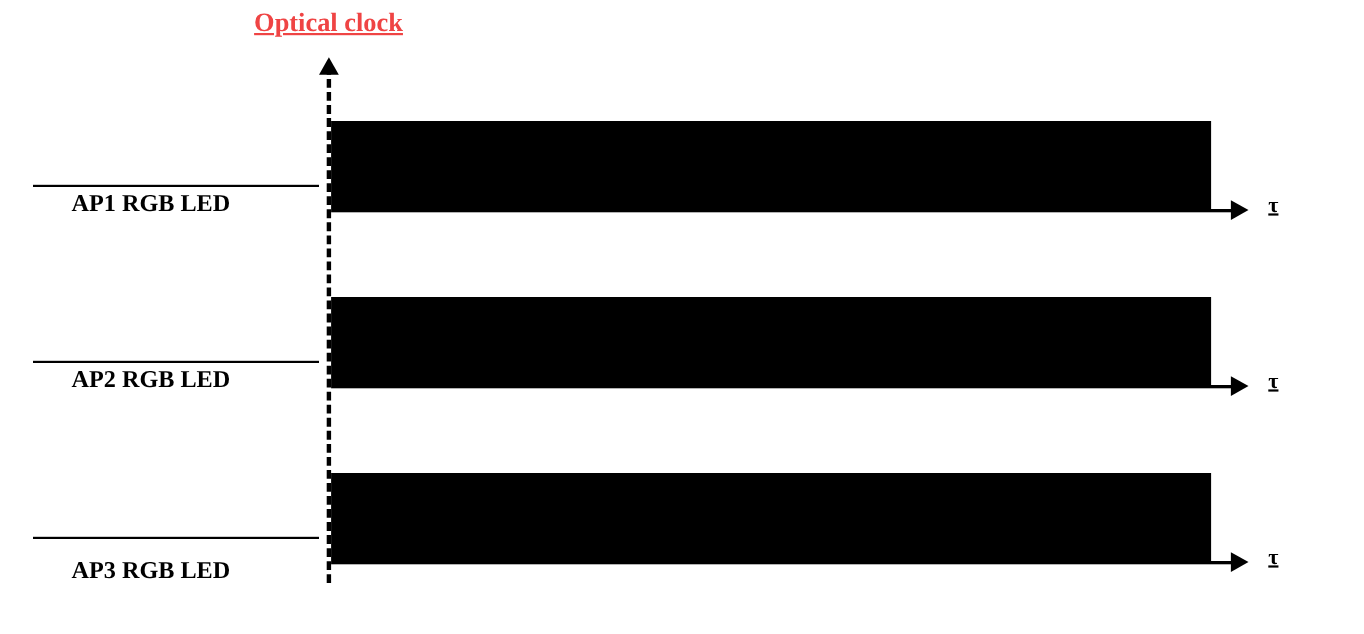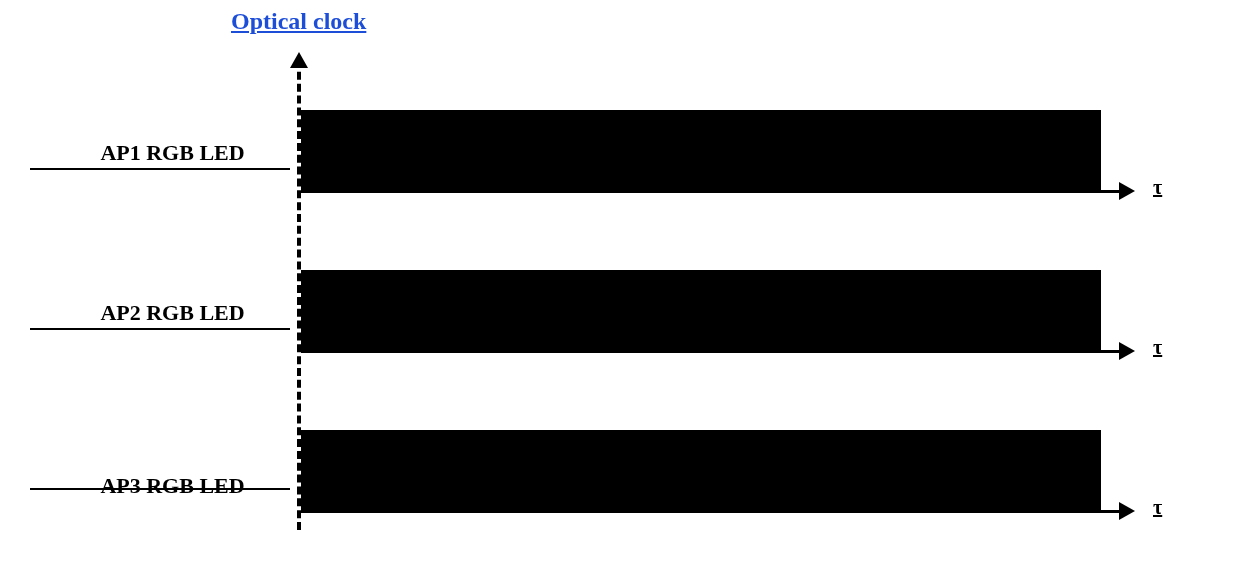"Optical clock" .title { color: #1d4ed8 -> #ef4444 }
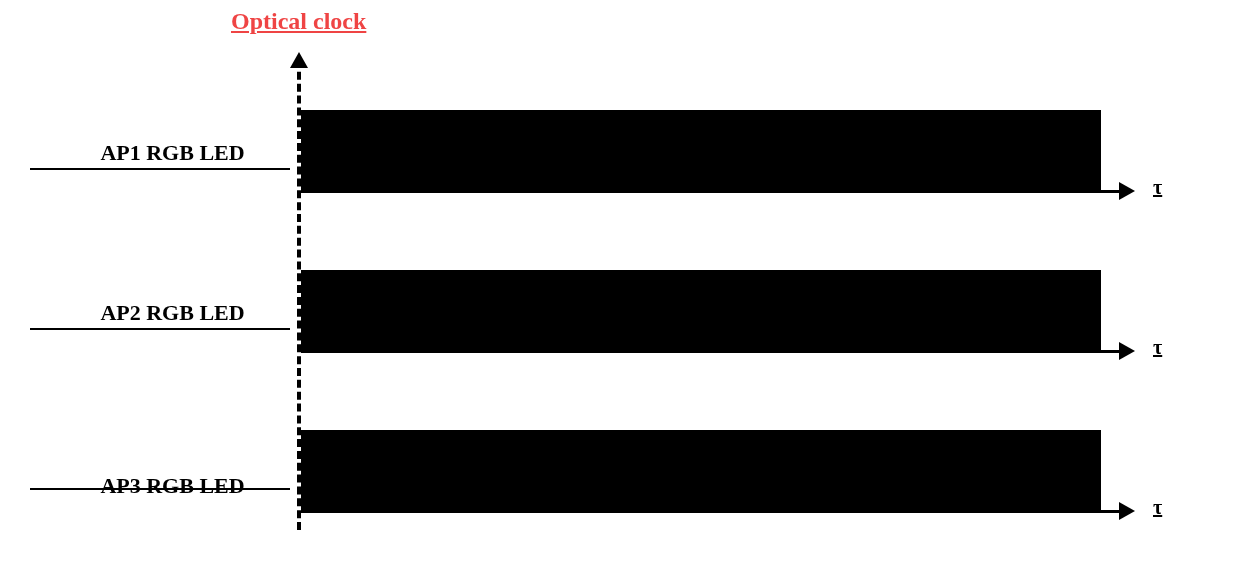"AP1 RGB LED" .row-label { margin-top: none -> 32px; text-align: center -> left }
